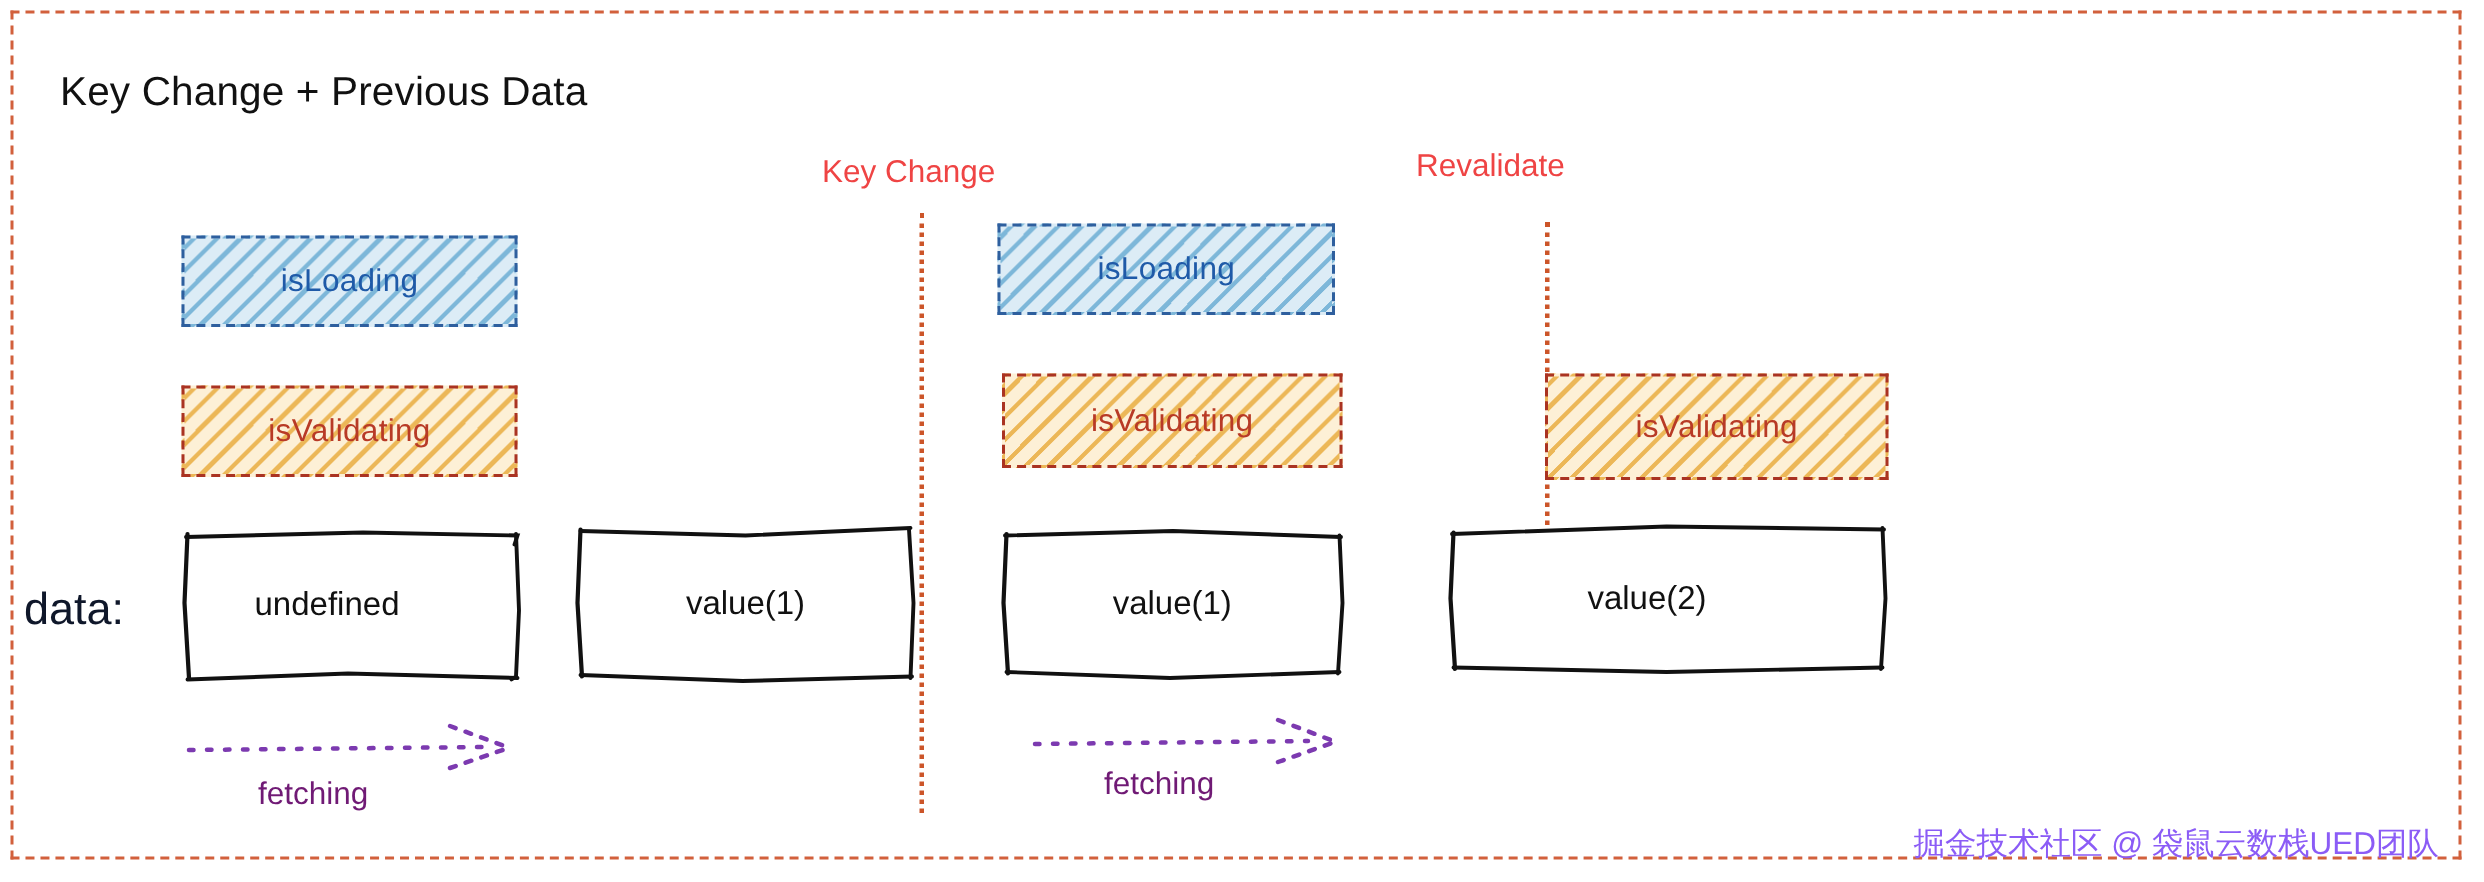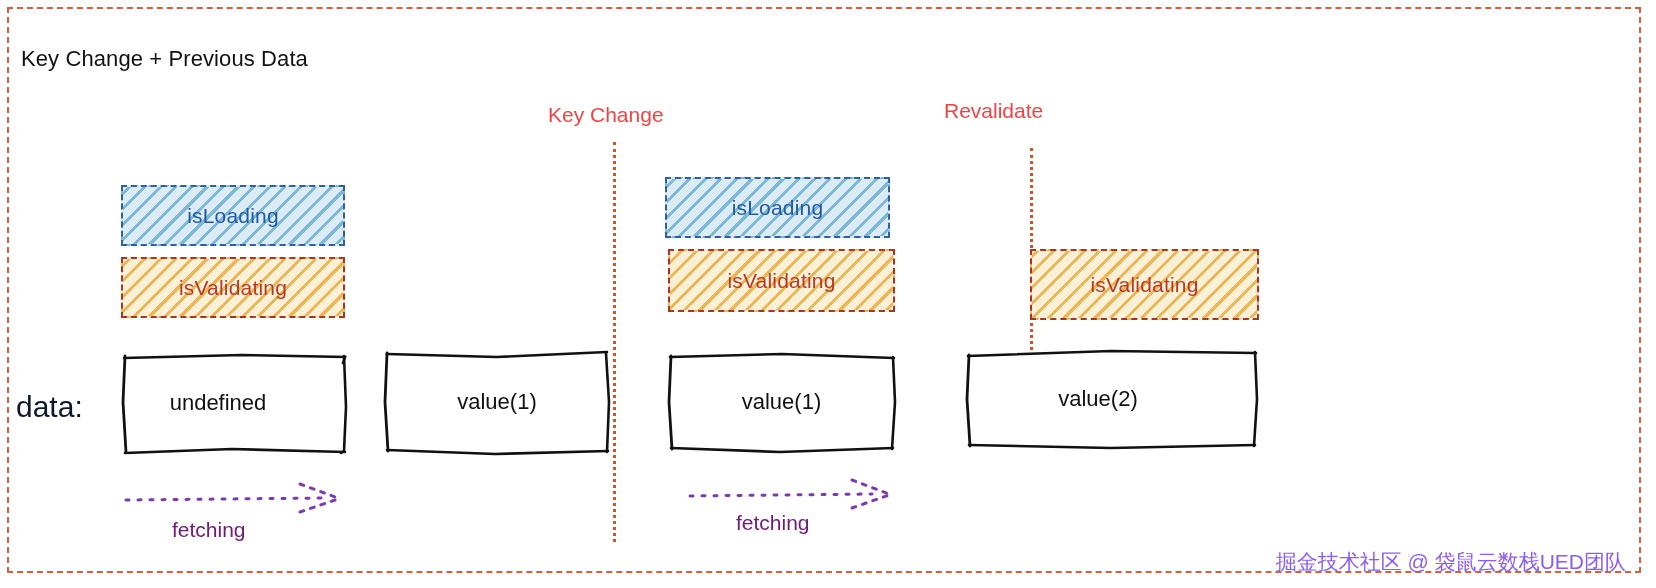"Key Change + Previous Data" .title { font-size: 22px -> 27px; left: 21px -> 40px }
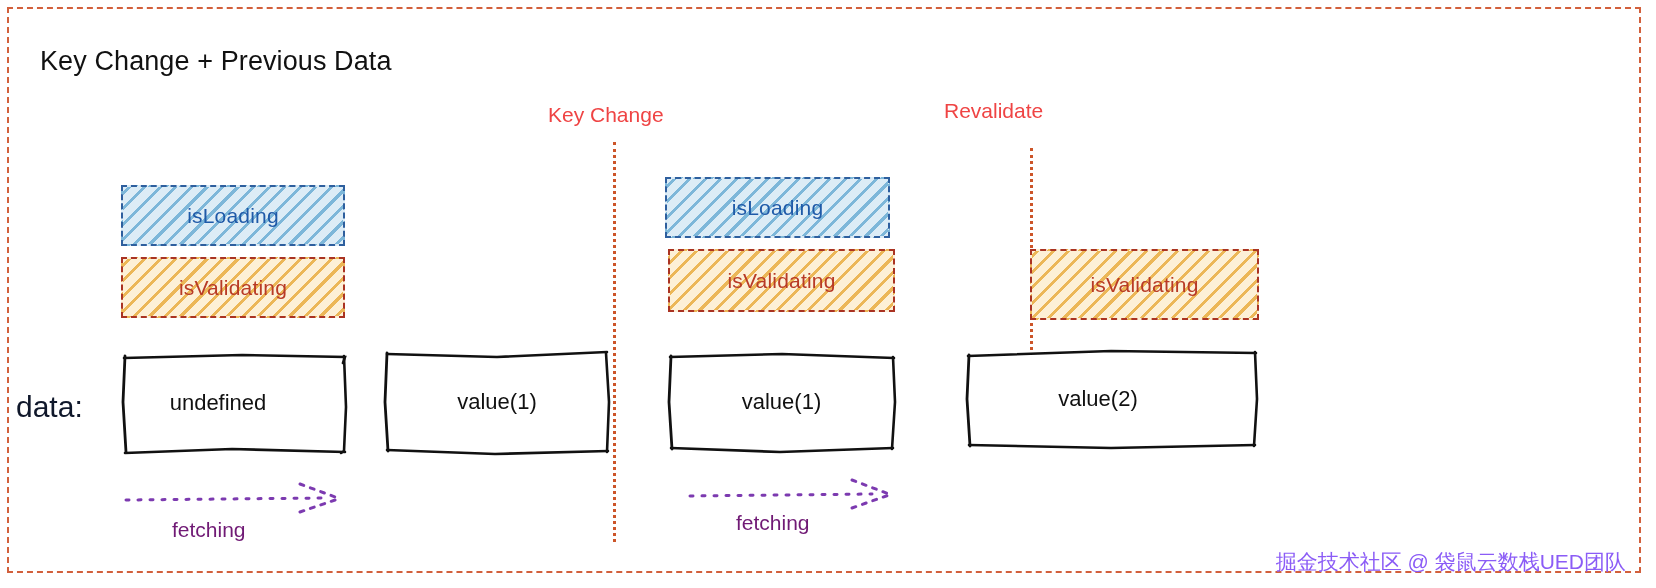"isLoading" .hatch-box.loading { margin-top: 28px -> none }
